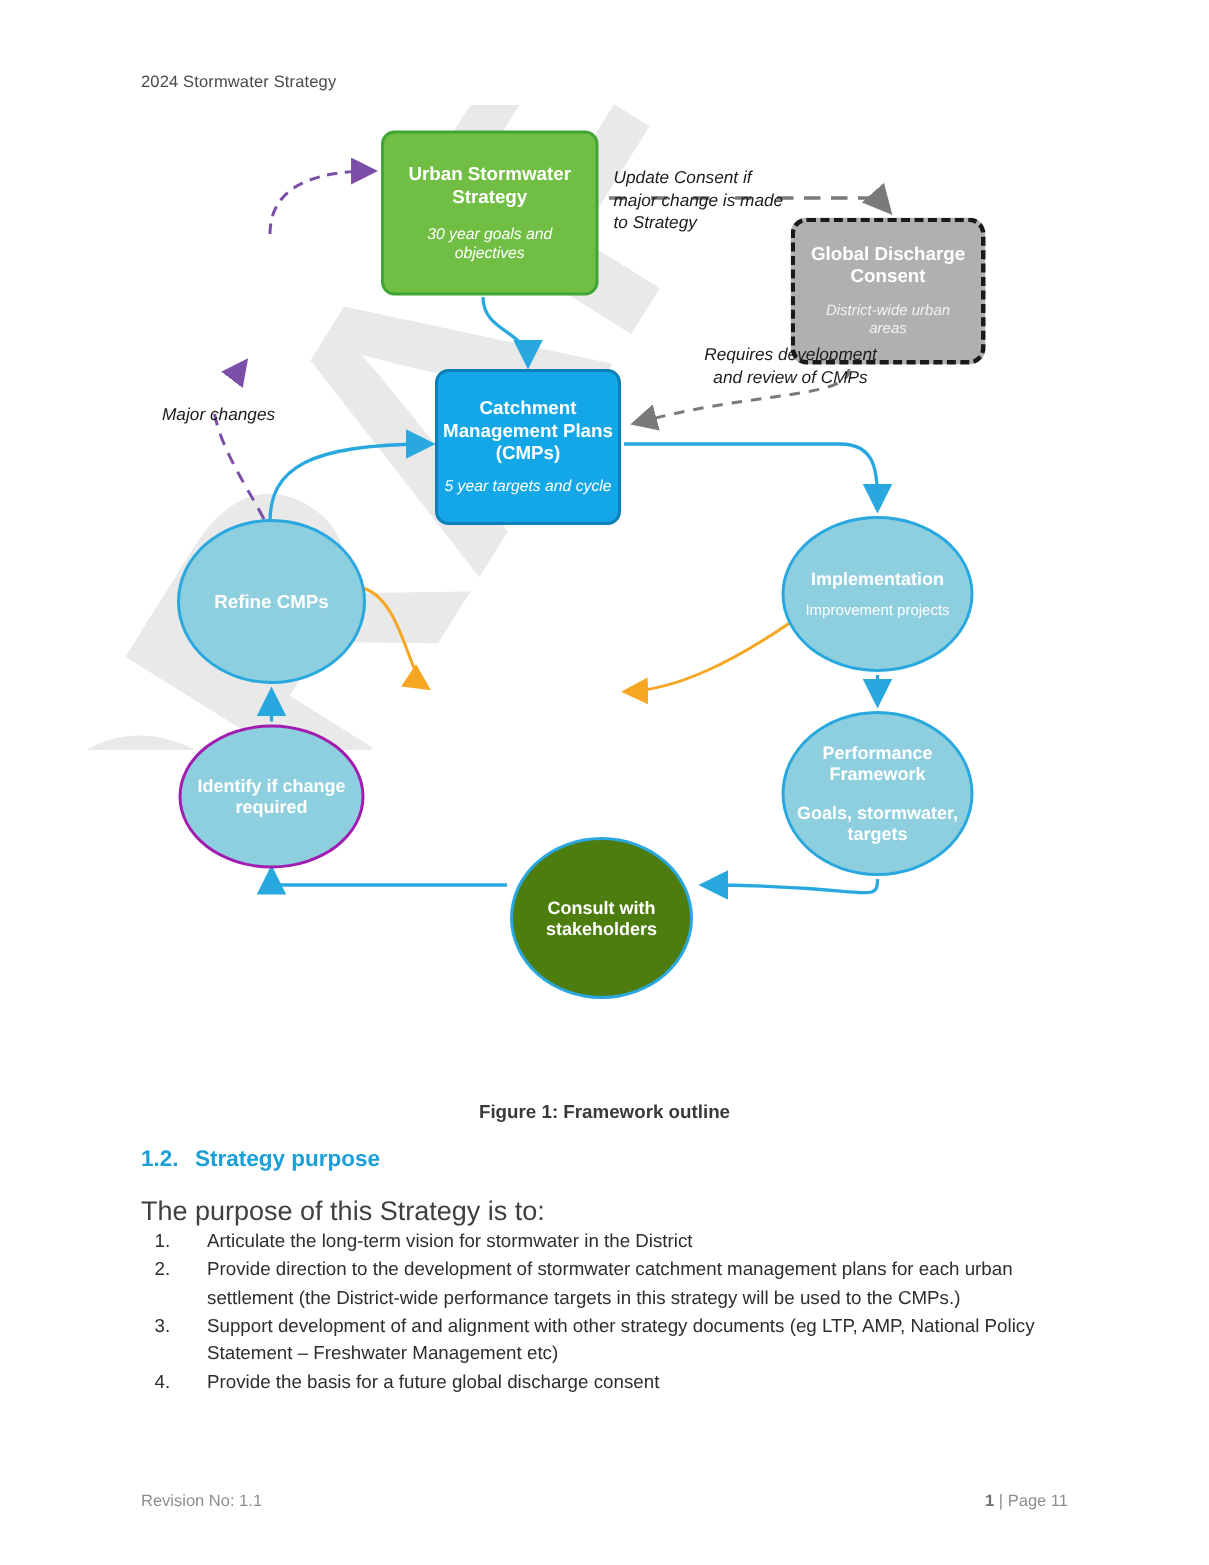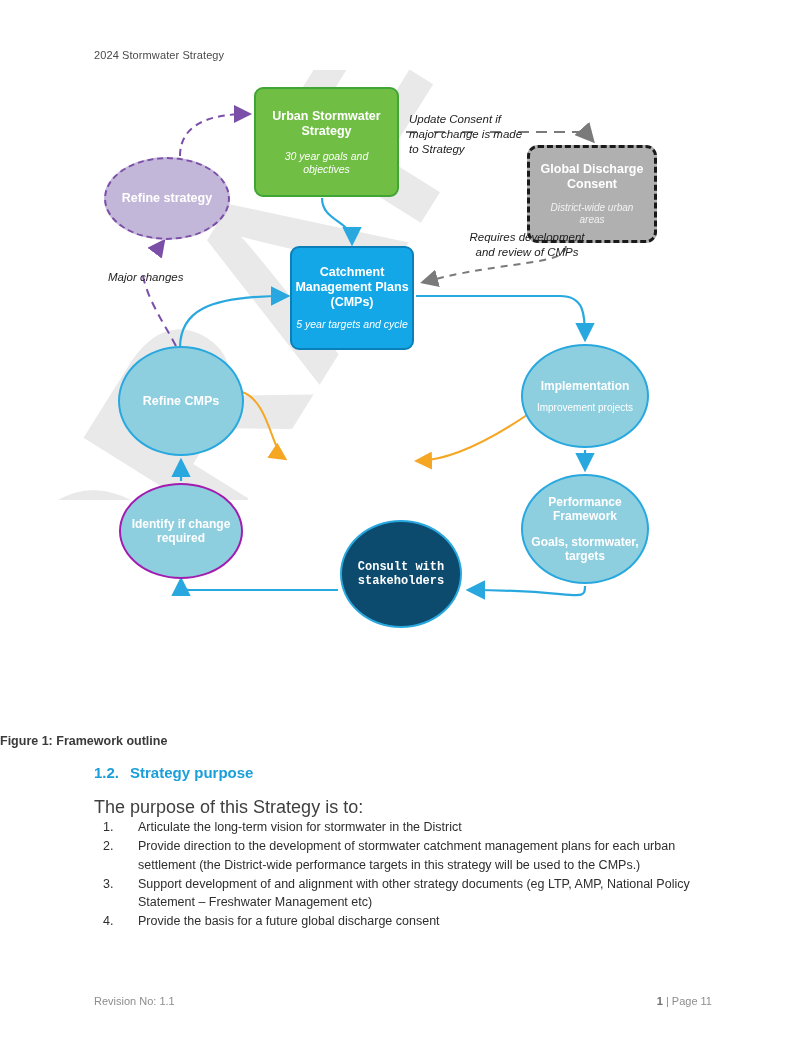"Refine strategy" div.node { html: <div> <span>Refine strategy</span> </div> -> none }
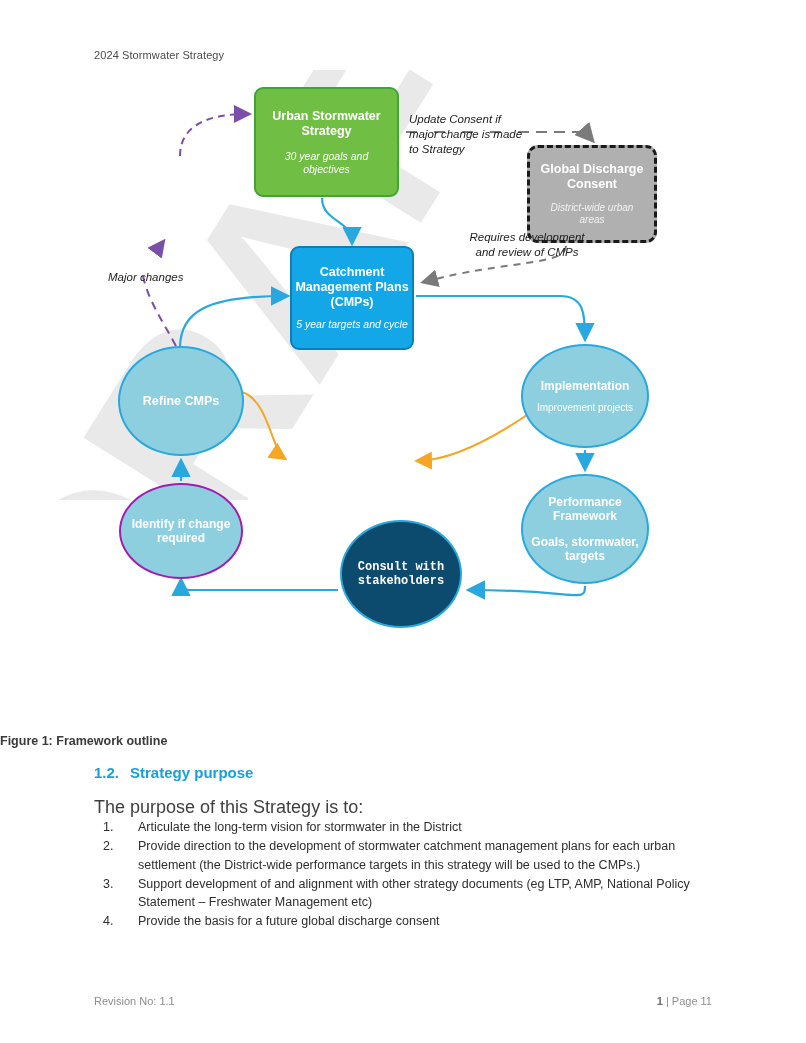"Consult with stakeholders" .n-consult { background: #0c4a6e -> #4d7c0f; font-family: Liberation Mono, monospace -> none; top: 450px -> 488px }
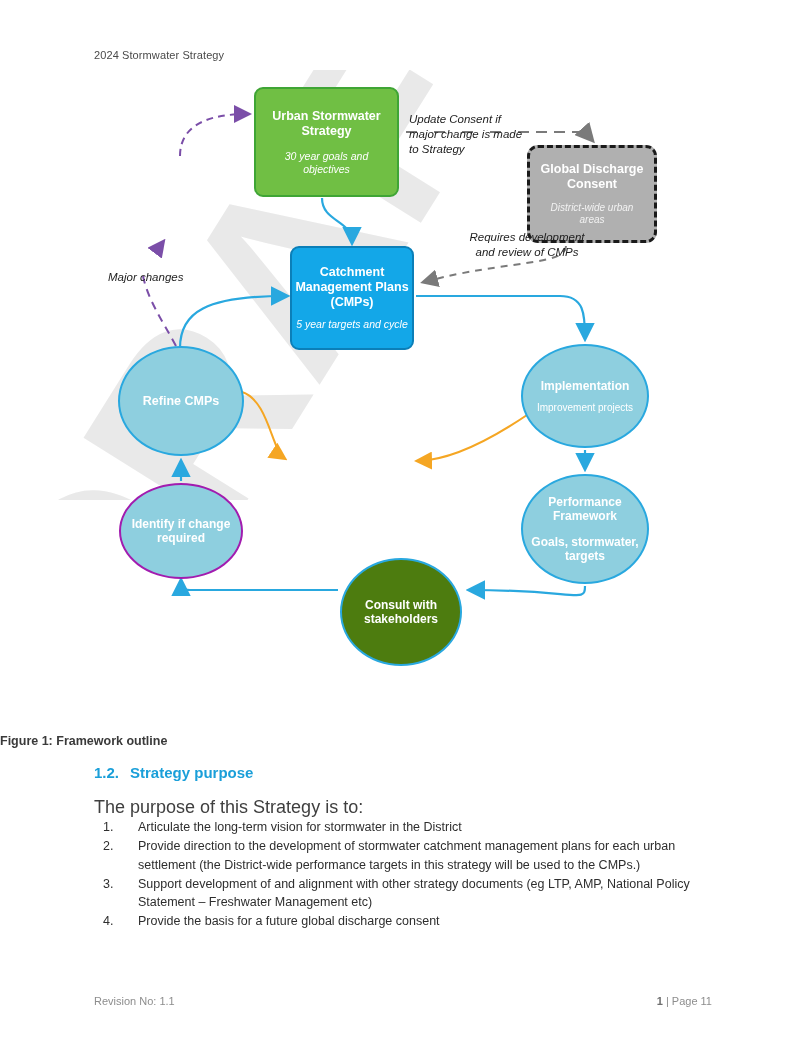"Figure 1: Framework outline" .fig-caption { text-align: none -> center }
